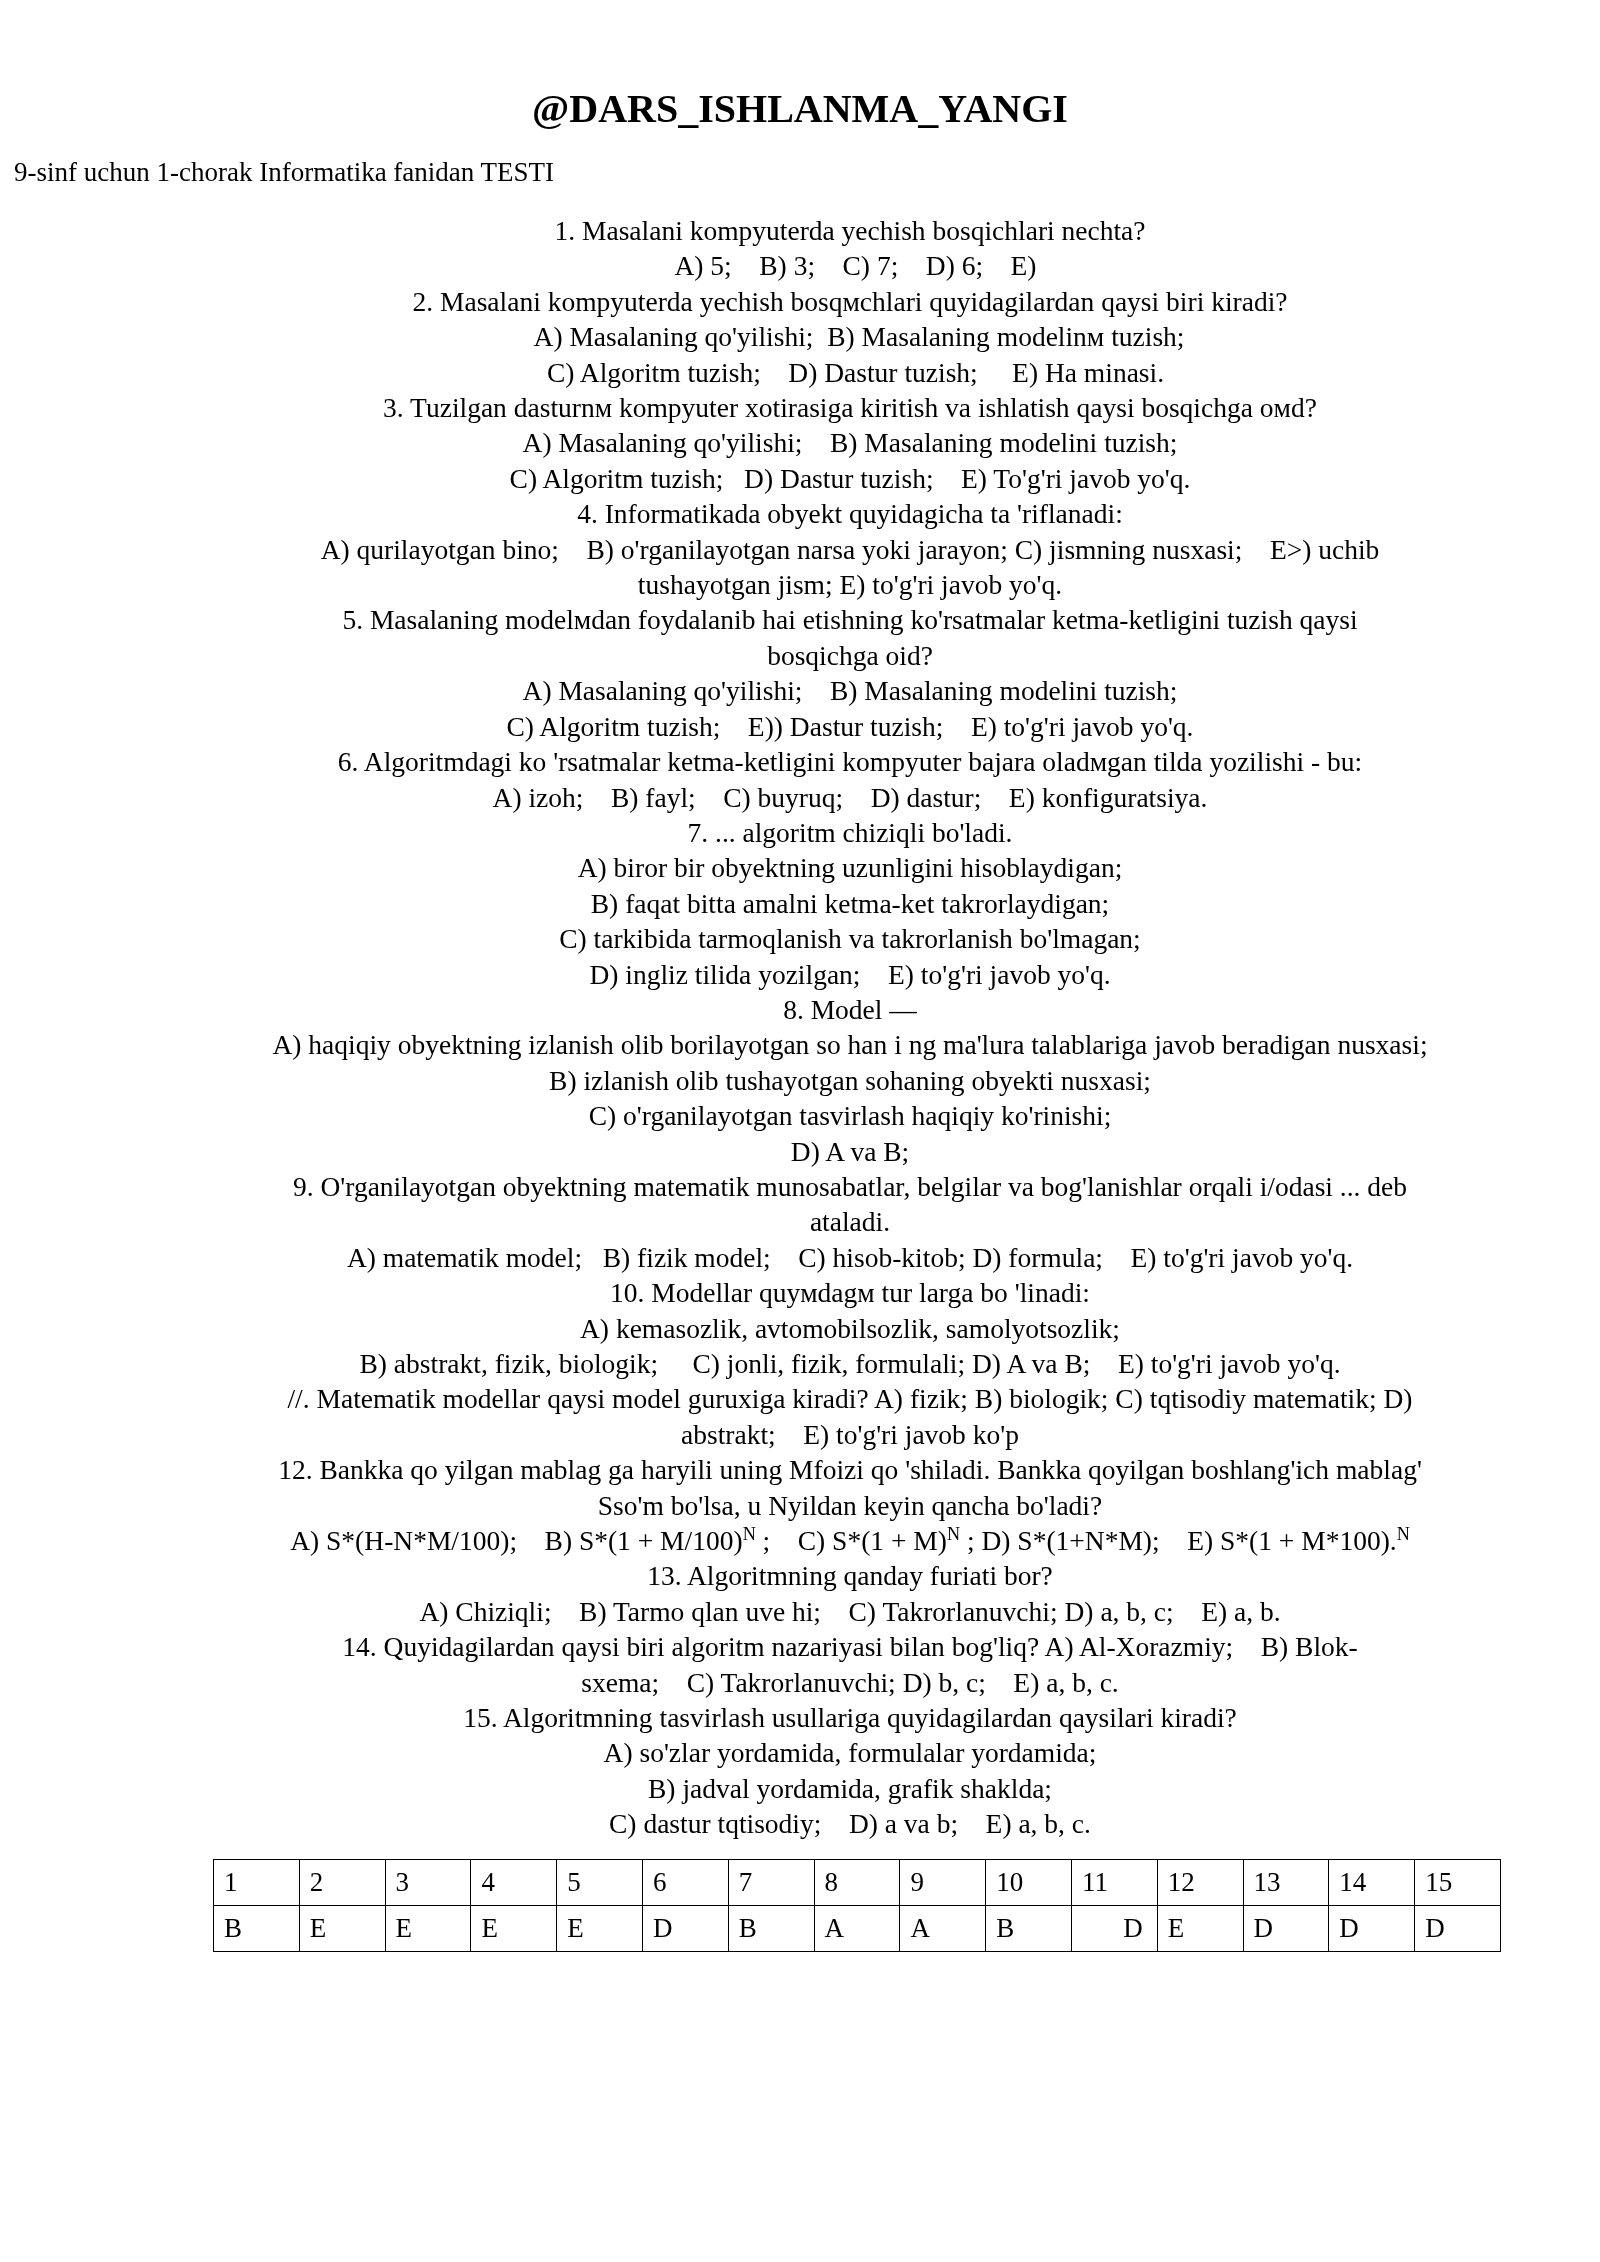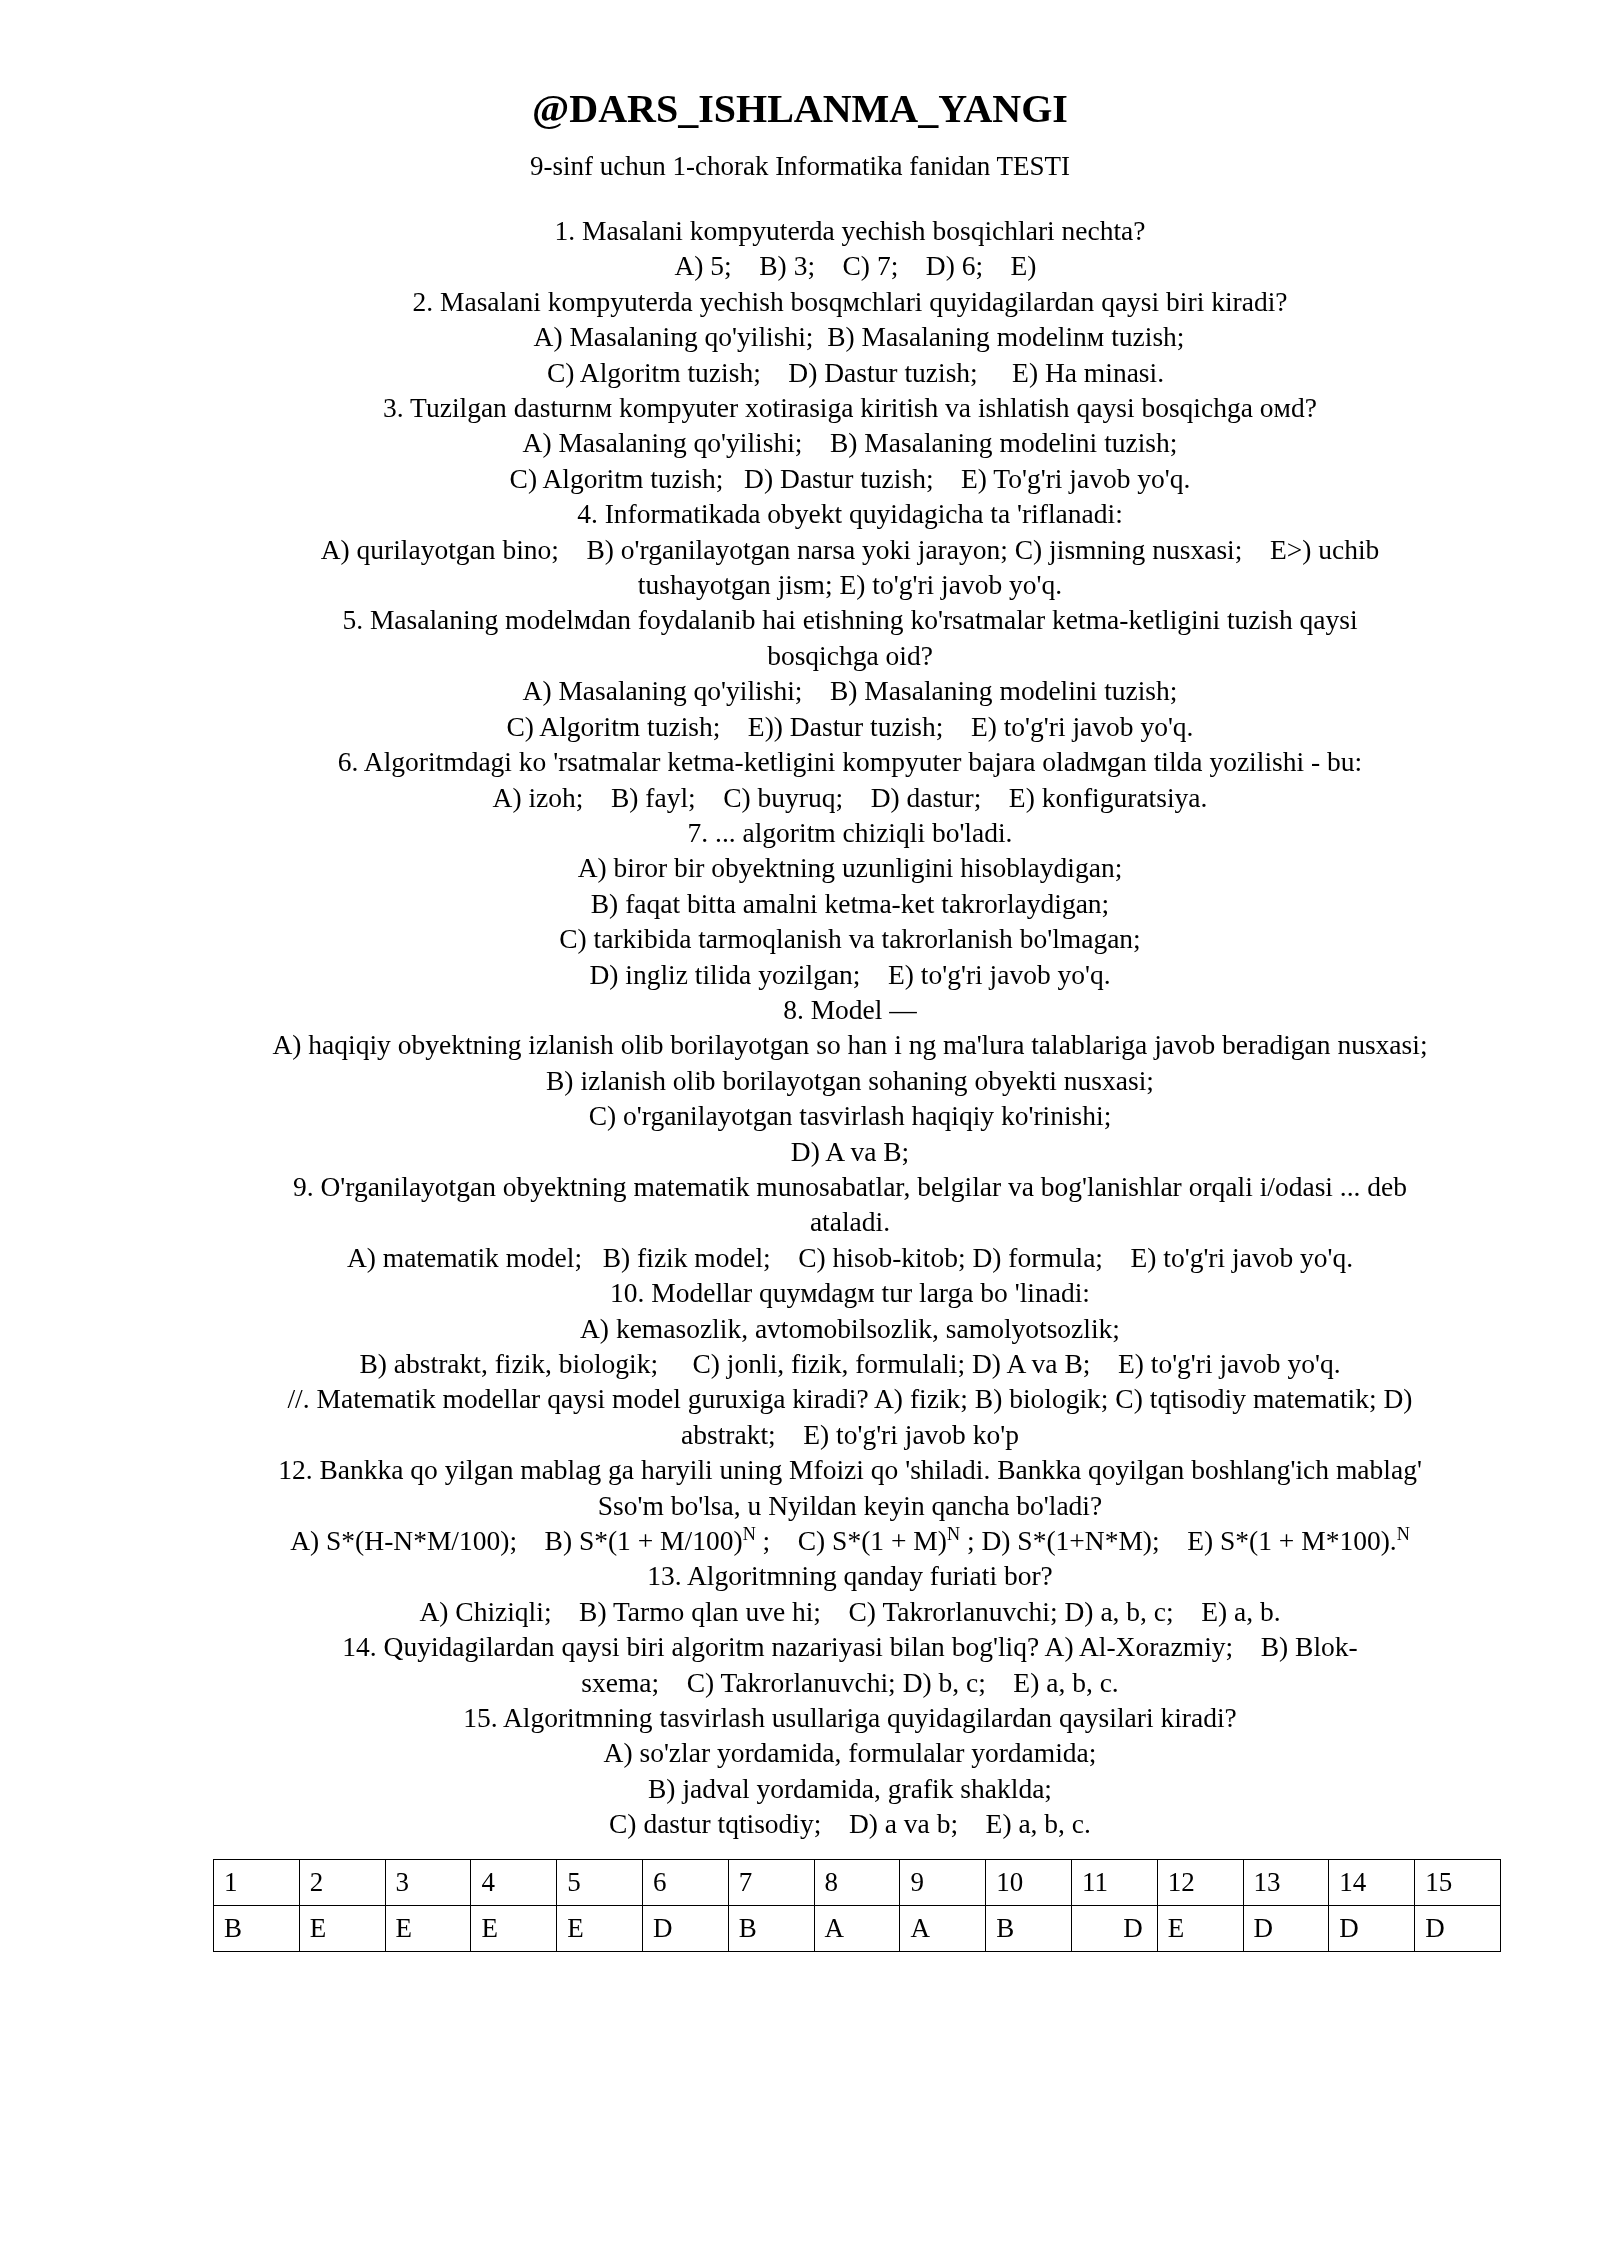"9-sinf uchun 1-chorak Informatika" .doc-subtitle { margin: 8px -> 14px; text-align: center -> none }
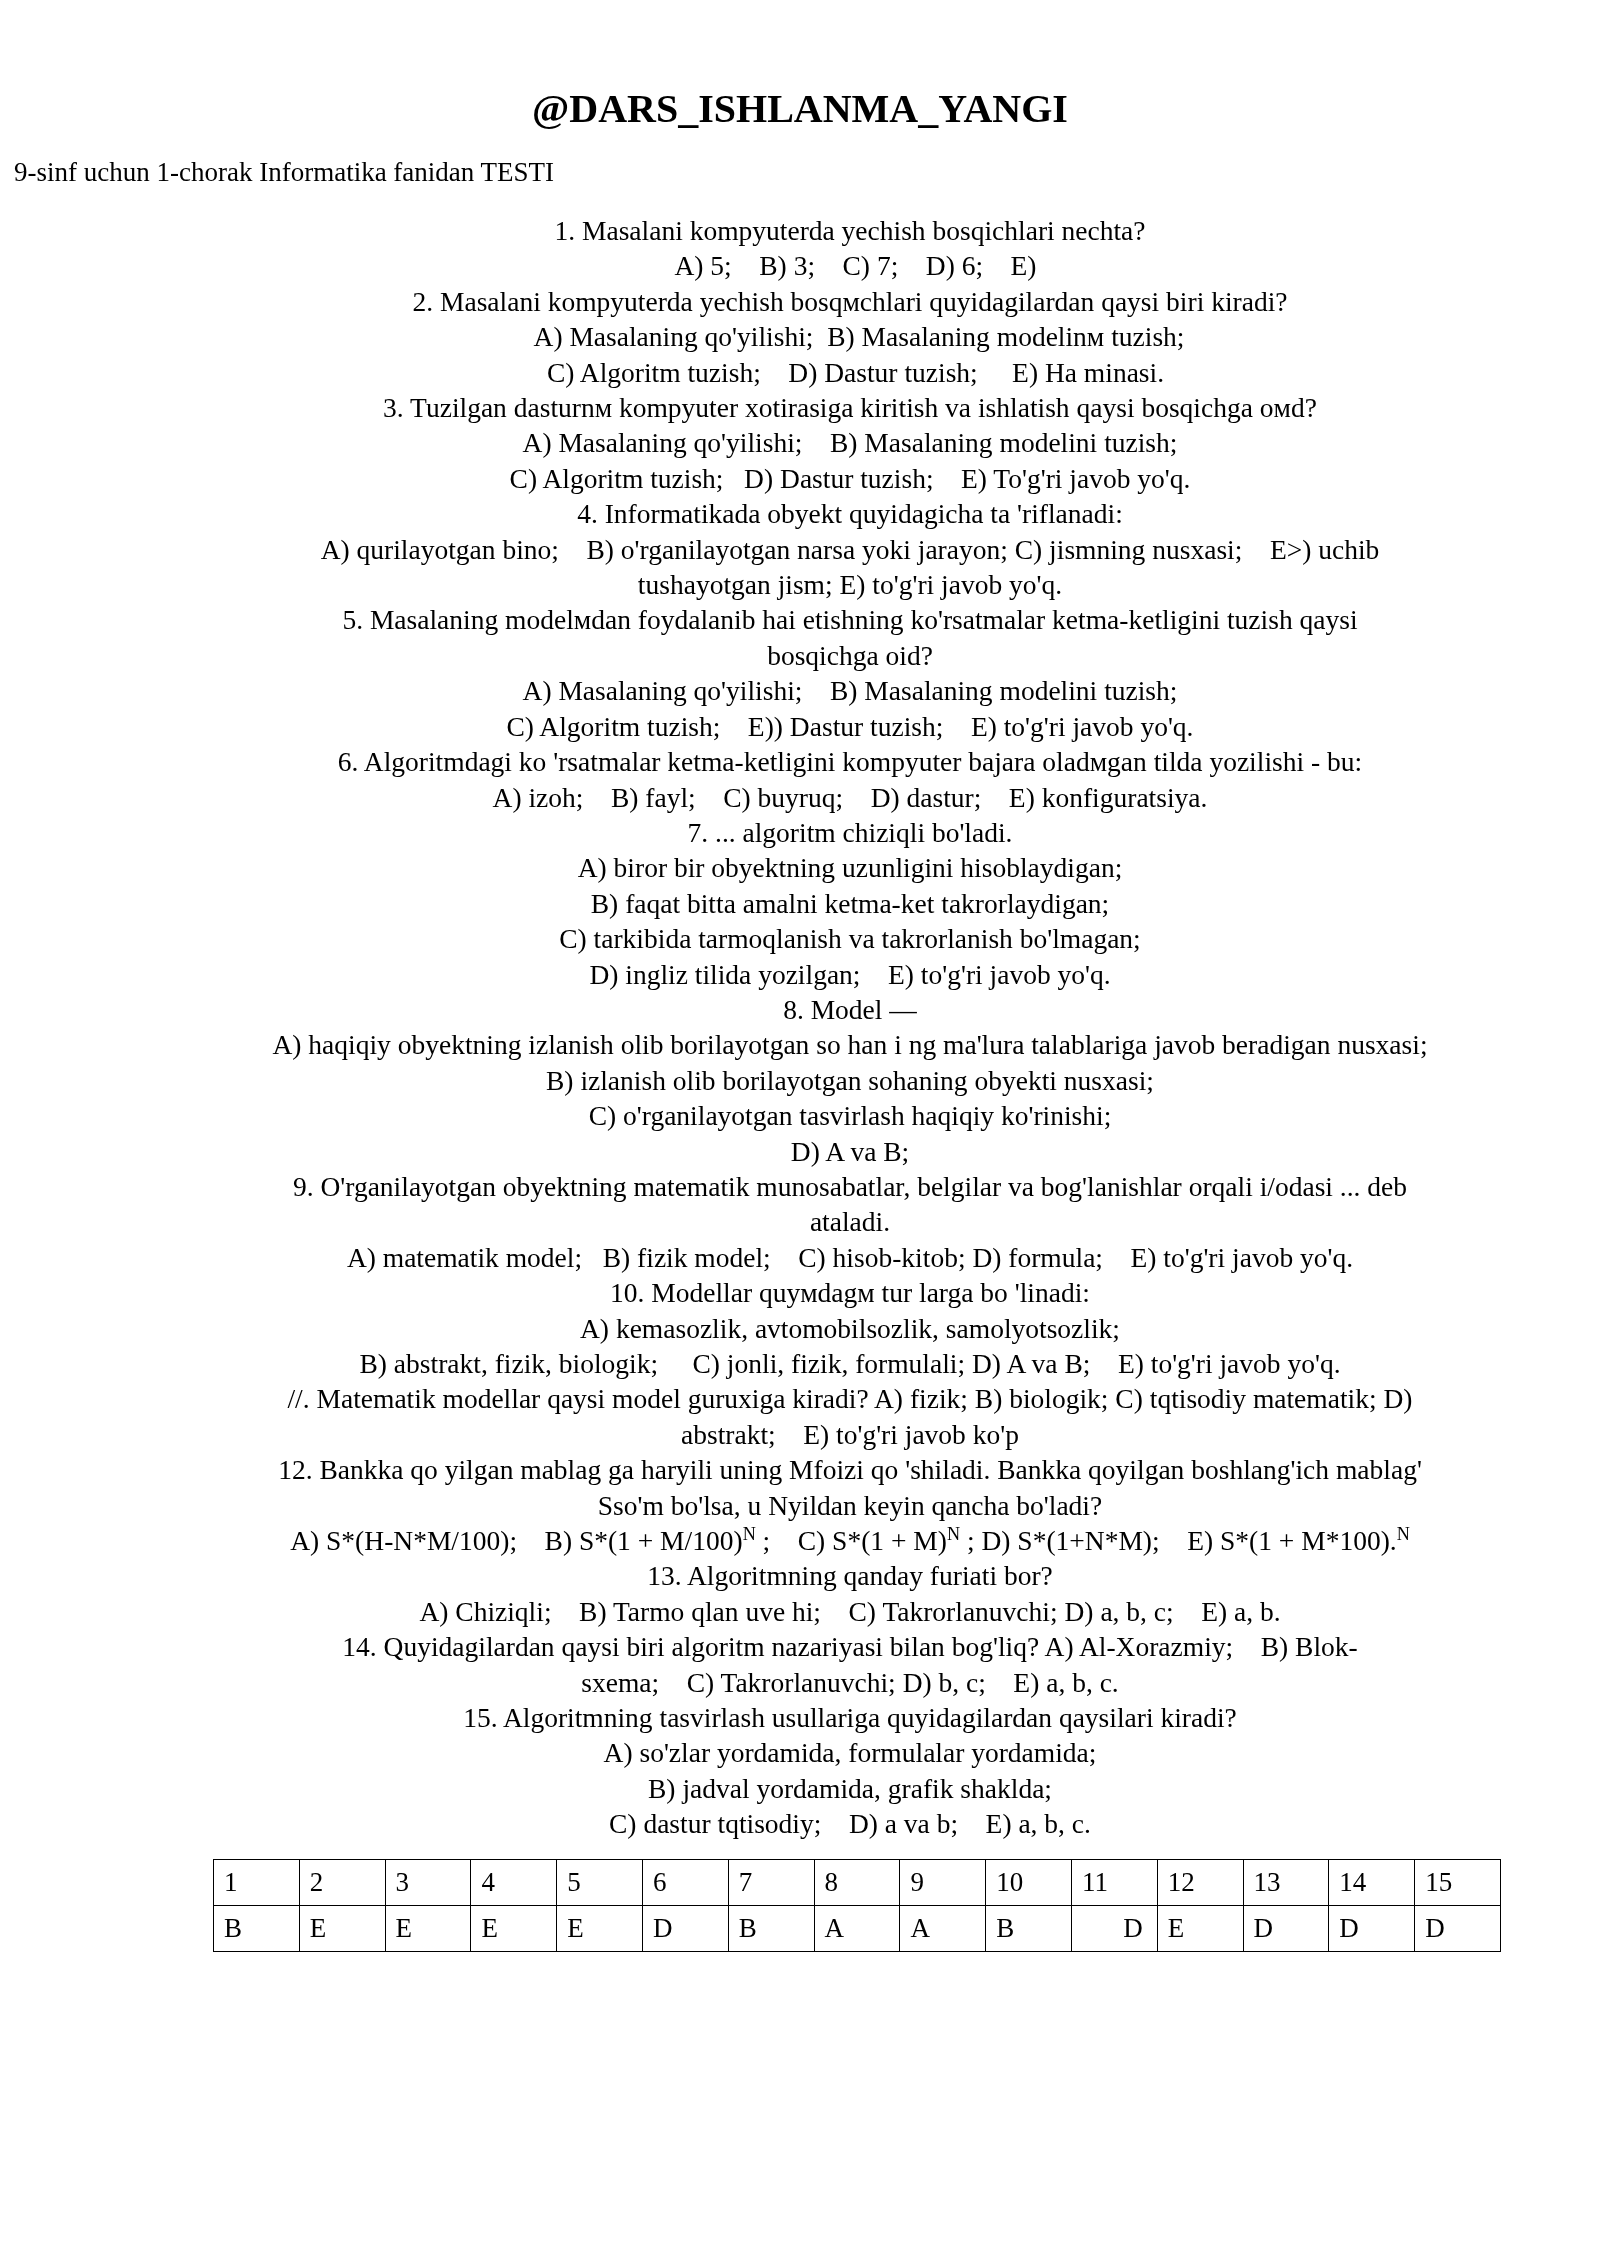"B) izlanish olib borilayotgan sohaning" p.ln { text: borilayotgan -> tushayotgan }
